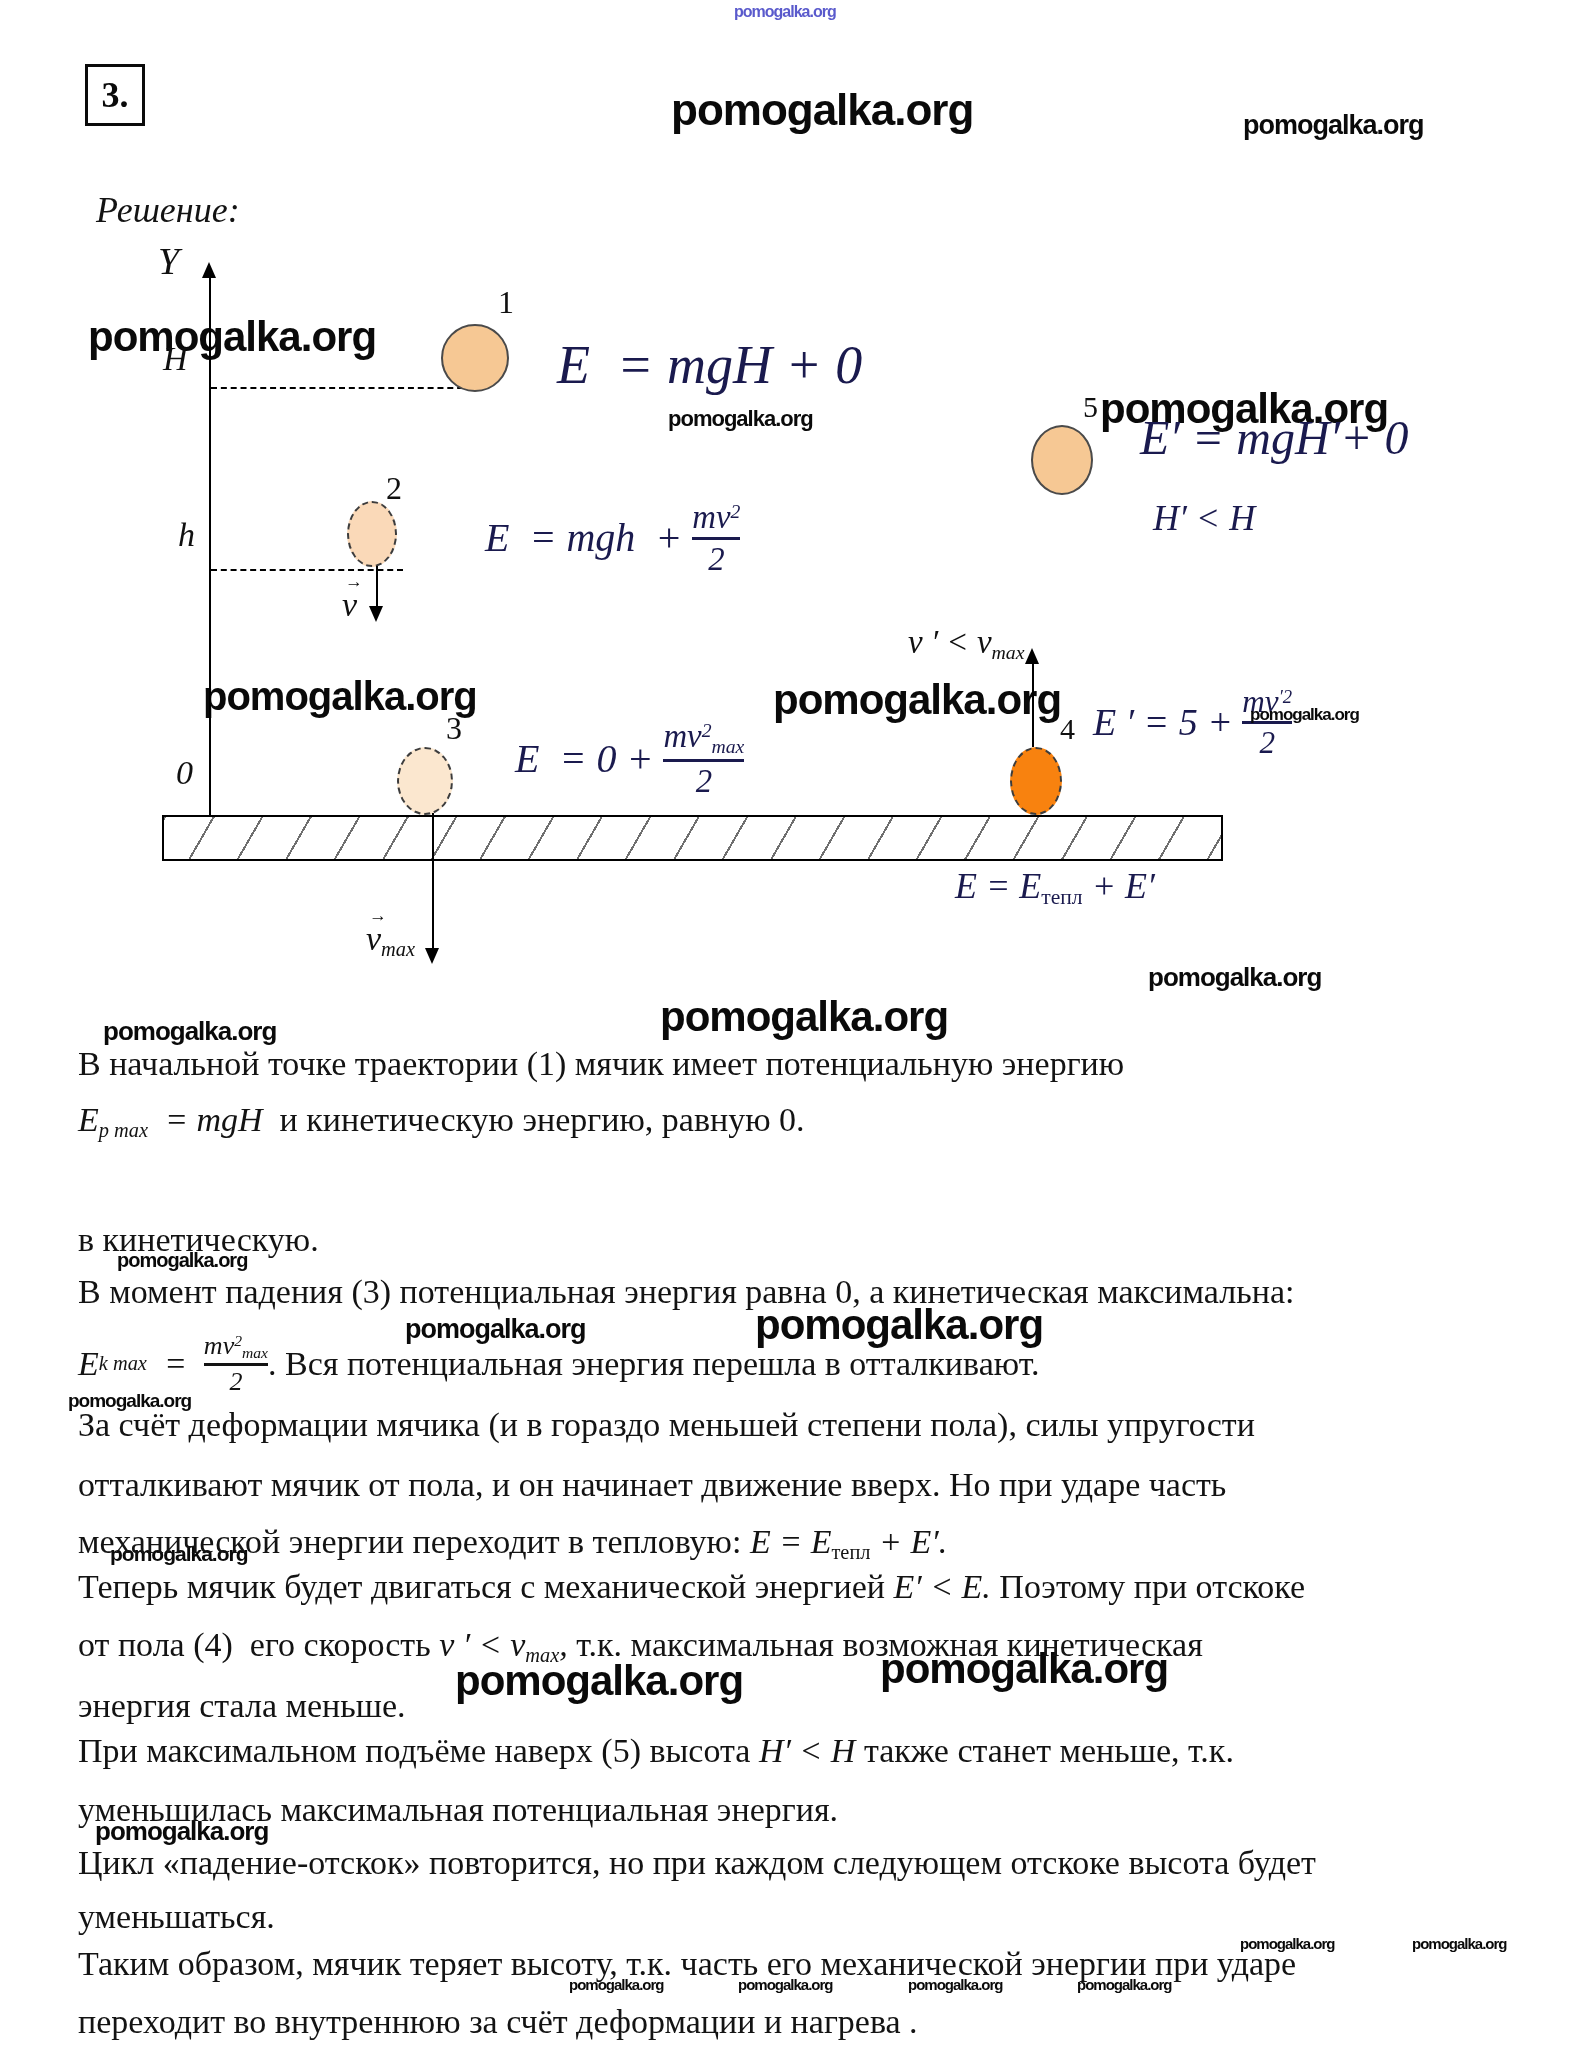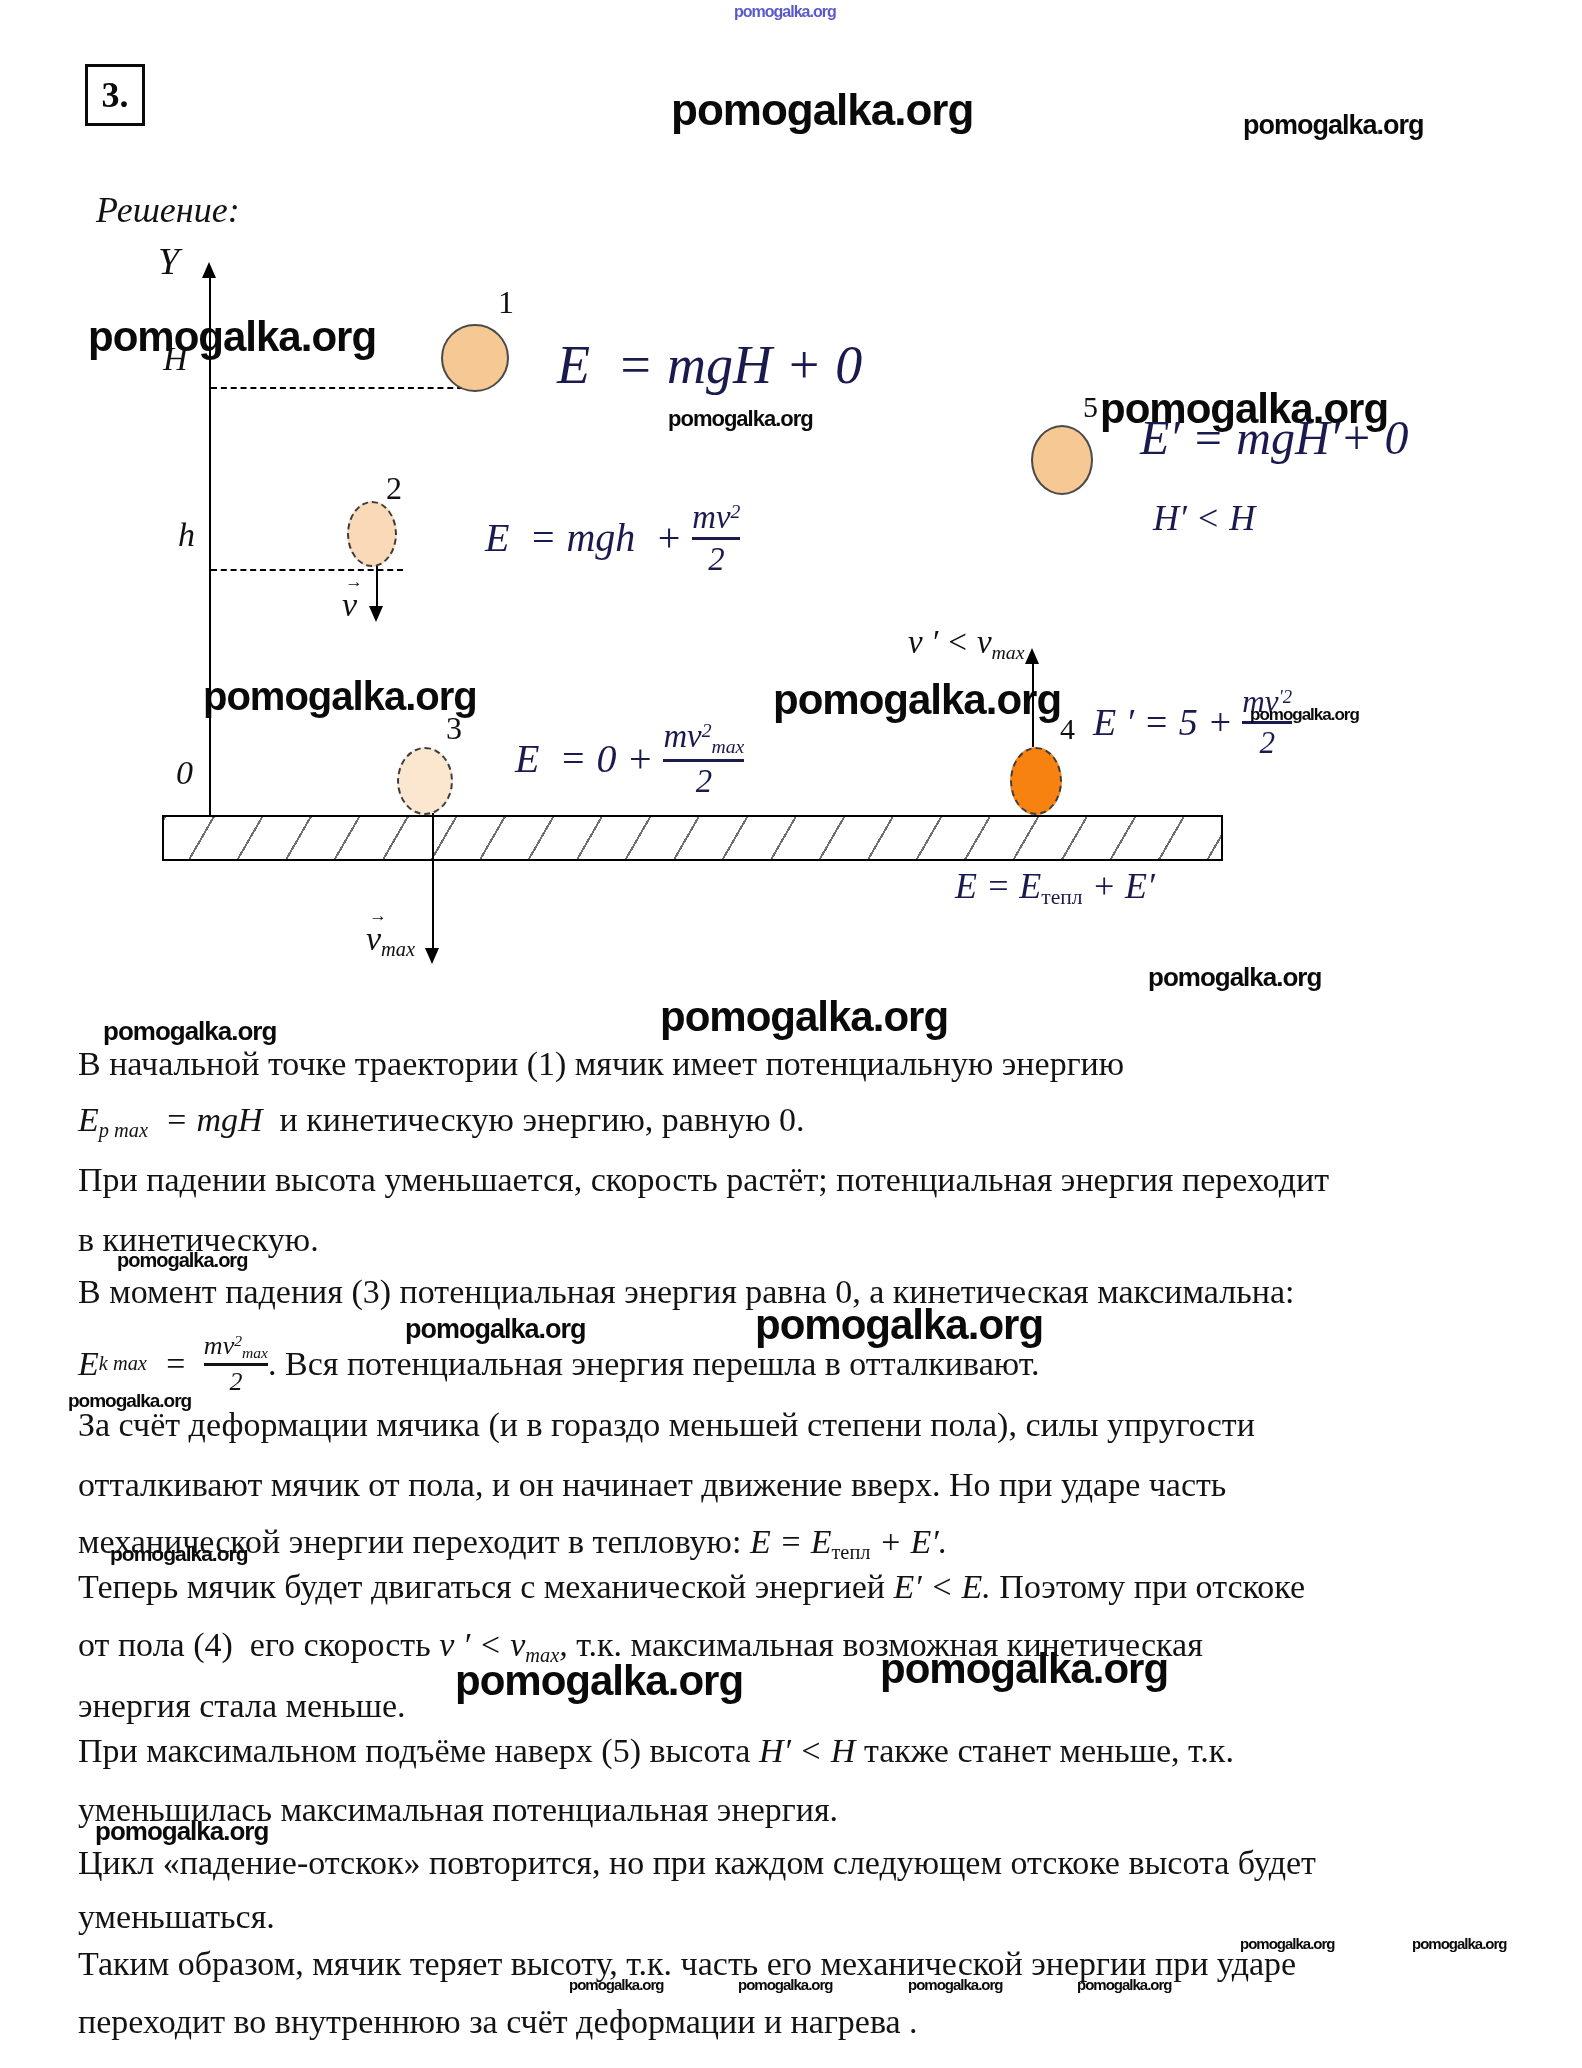"При падении высота уменьшается, скорость" div.txt { html: <div>При падении высота уменьшается, скорость растёт; потенциальная энергия переходит</div> -> none }
